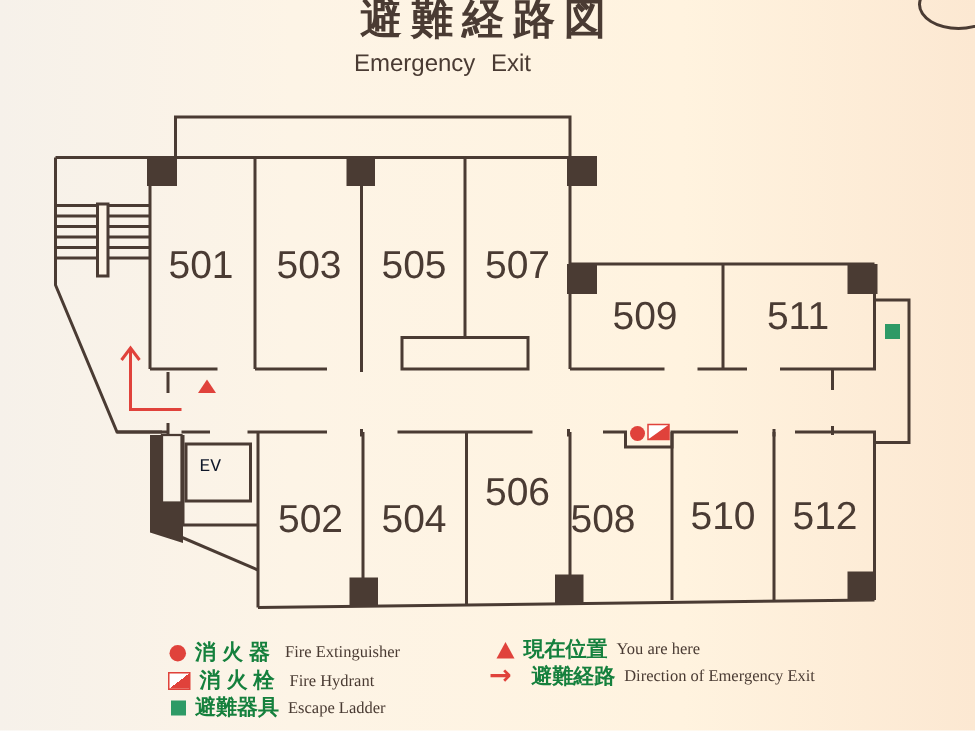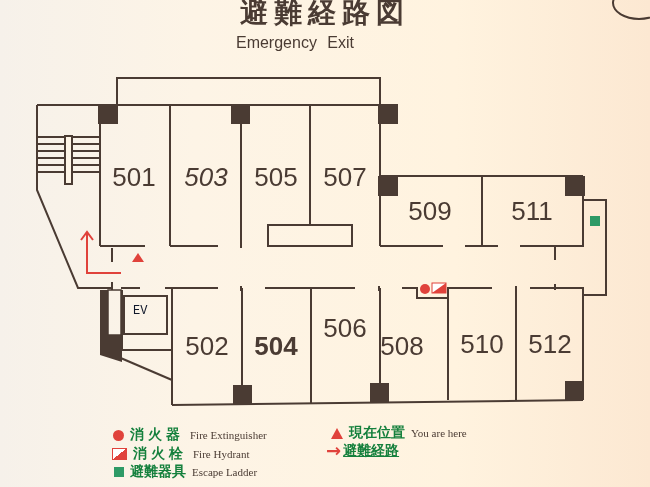"503" div.room-label { font-style: italic -> none }
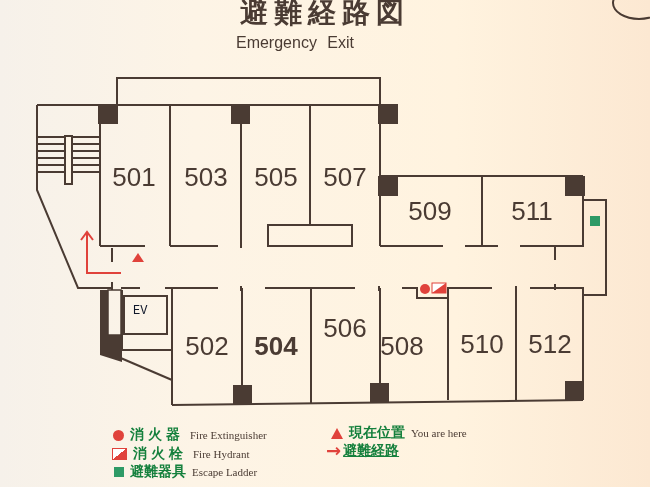"504" div.room-label { font-weight: bold -> none }
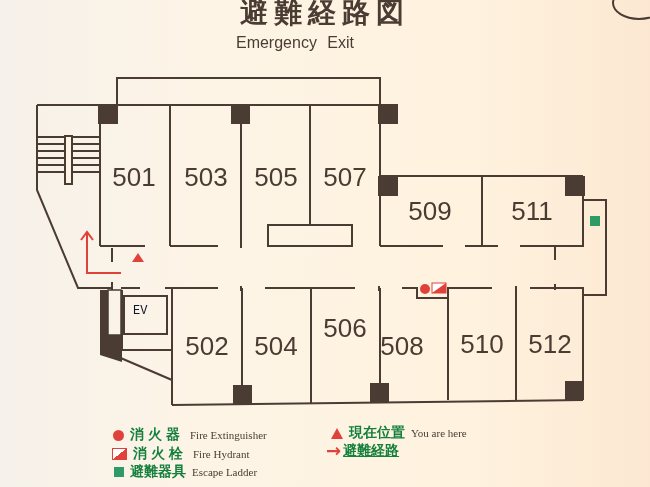"避難経路" span.legend-jp { margin-left: 2px -> 13px; text-decoration: underline -> none }
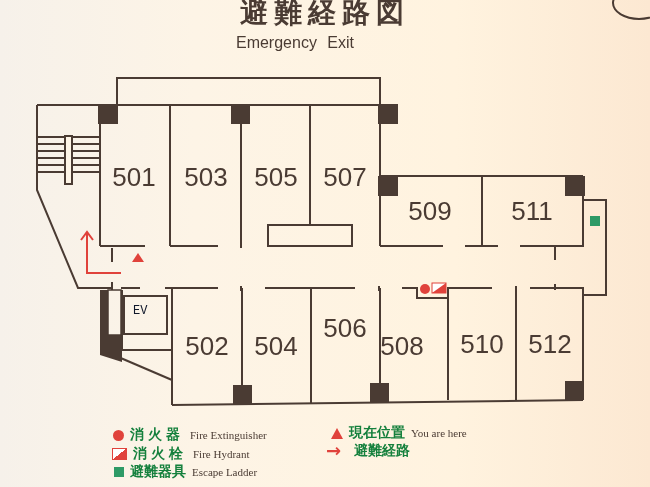"Direction of Emergency Exit" span.legend-en { html: none -> <span>Direction of Emergency Exit</span> }
